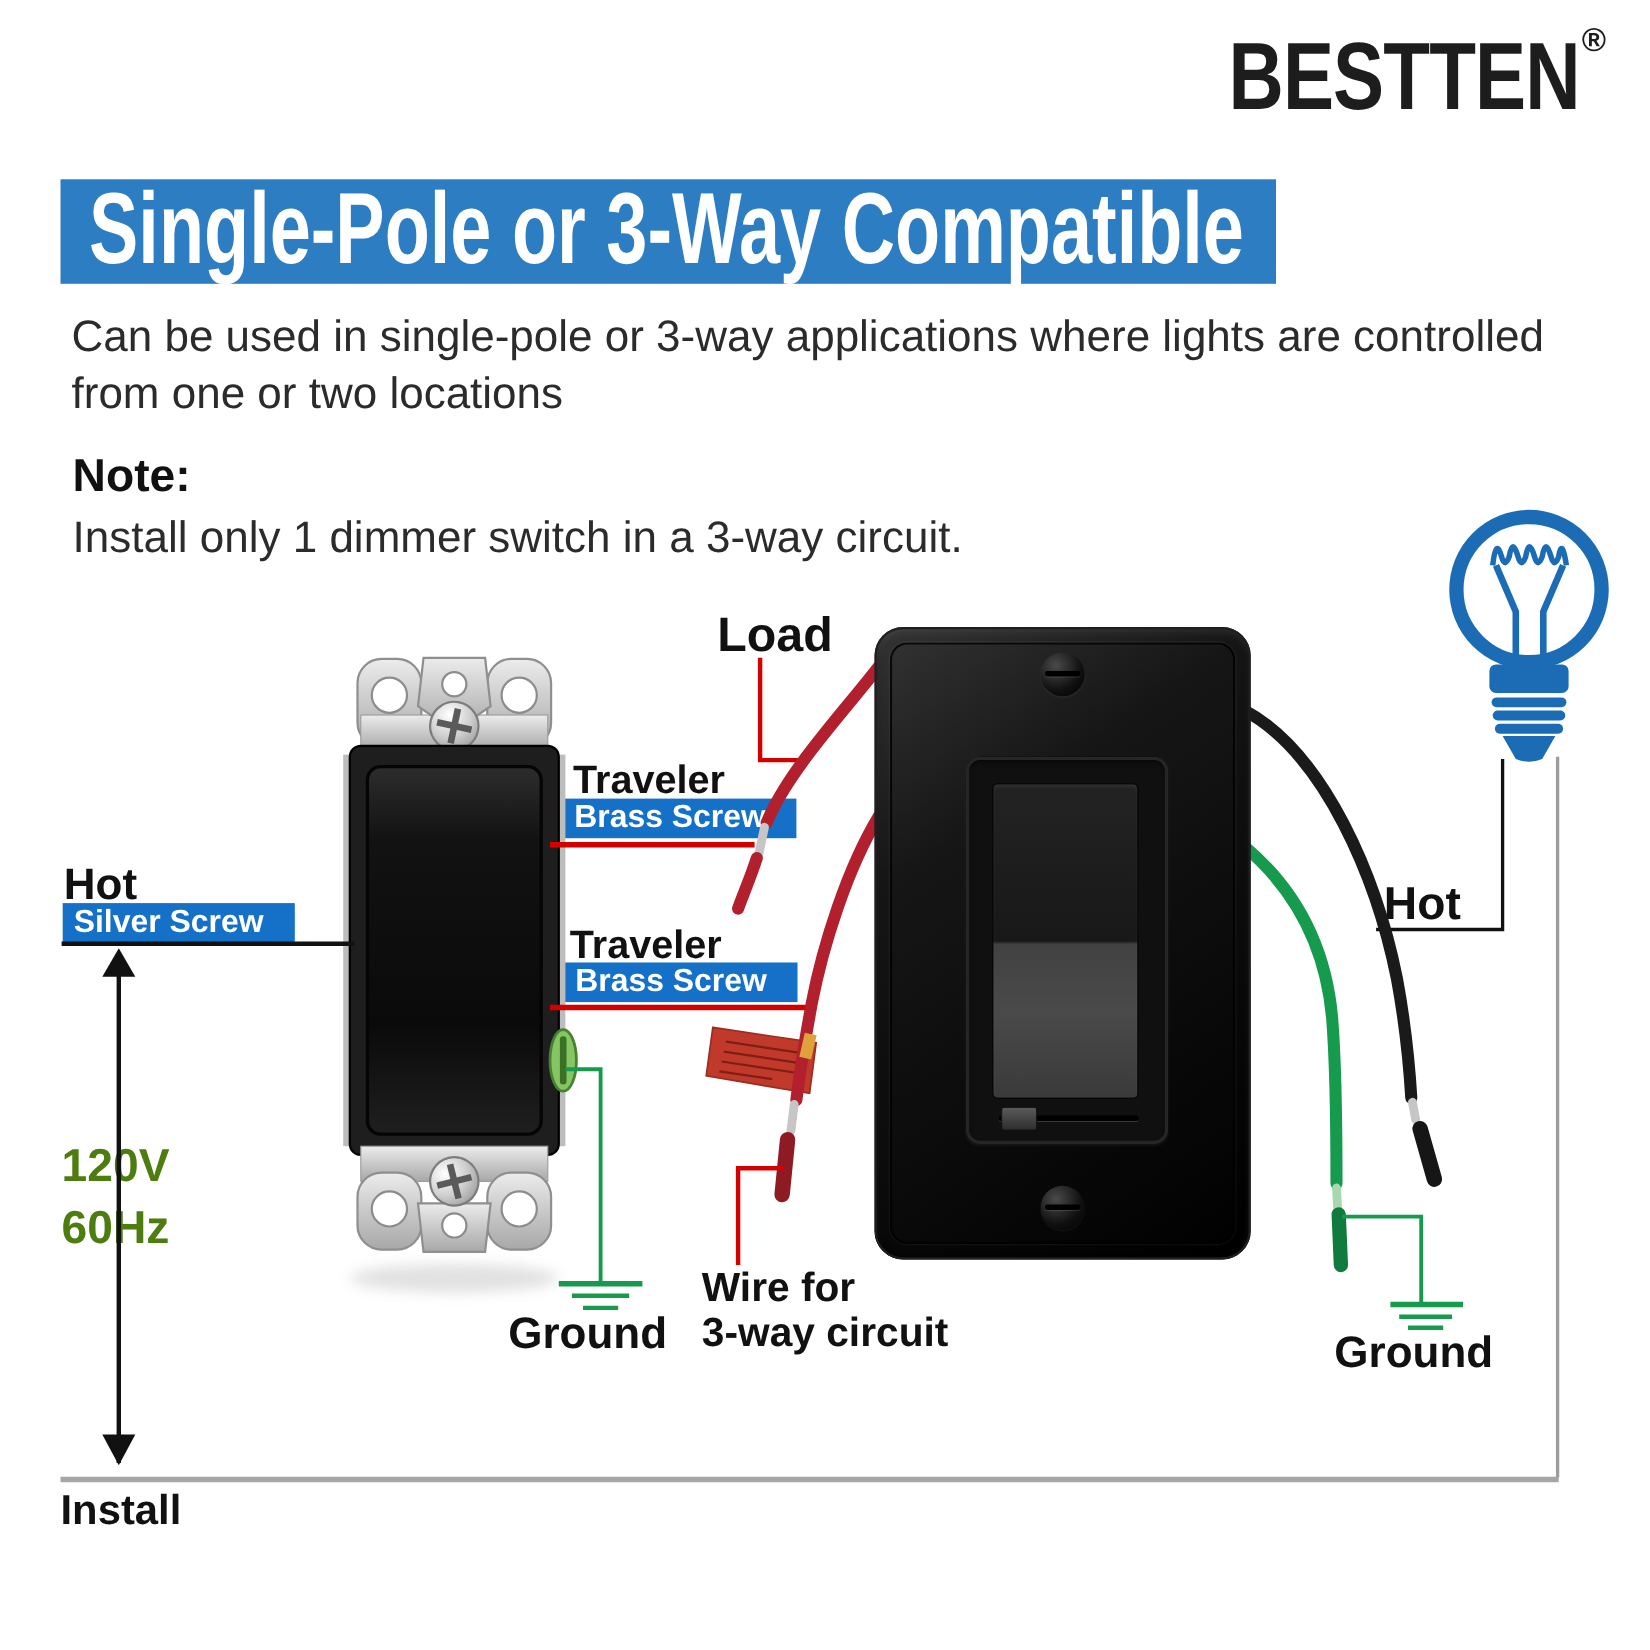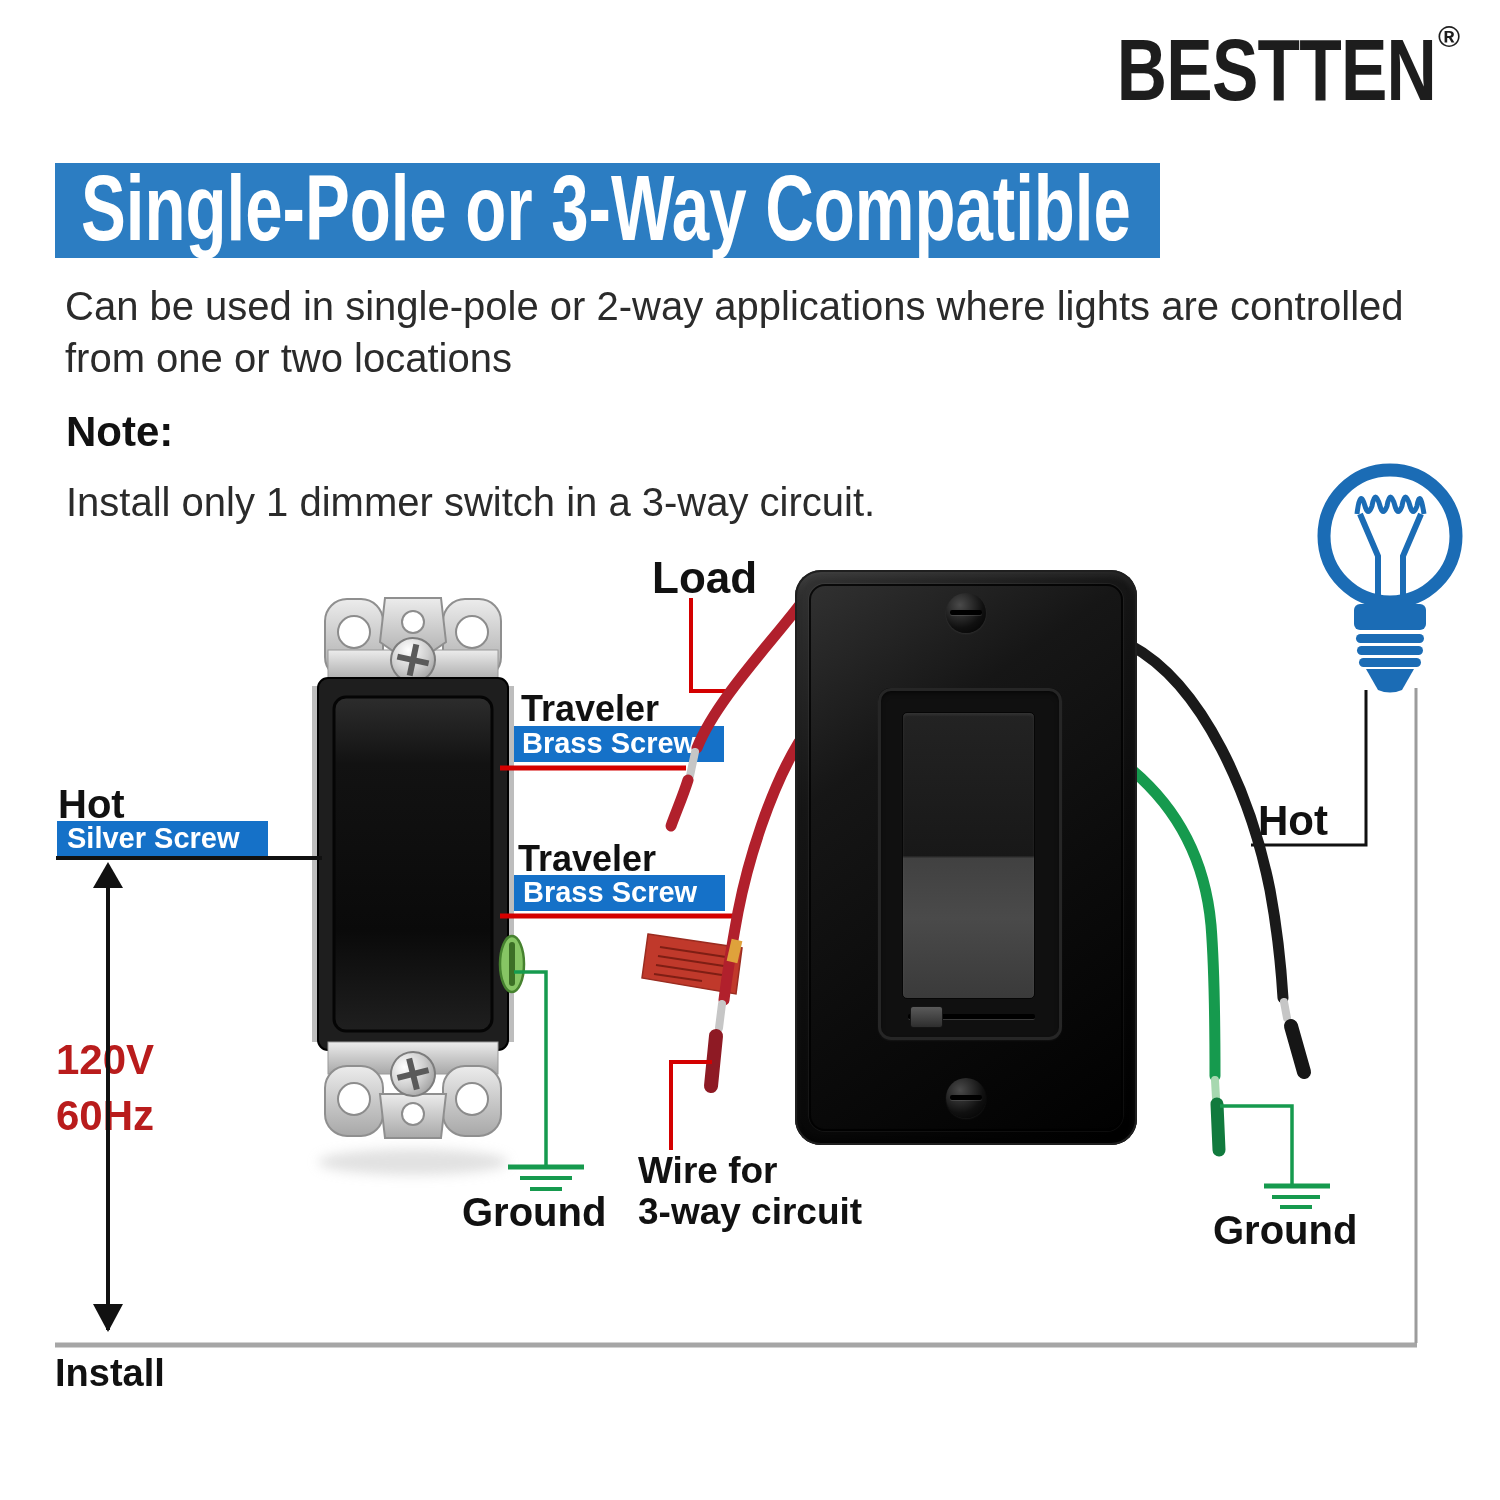"Can be used in single-pole" div.desc { text: 2-way -> 3-way }
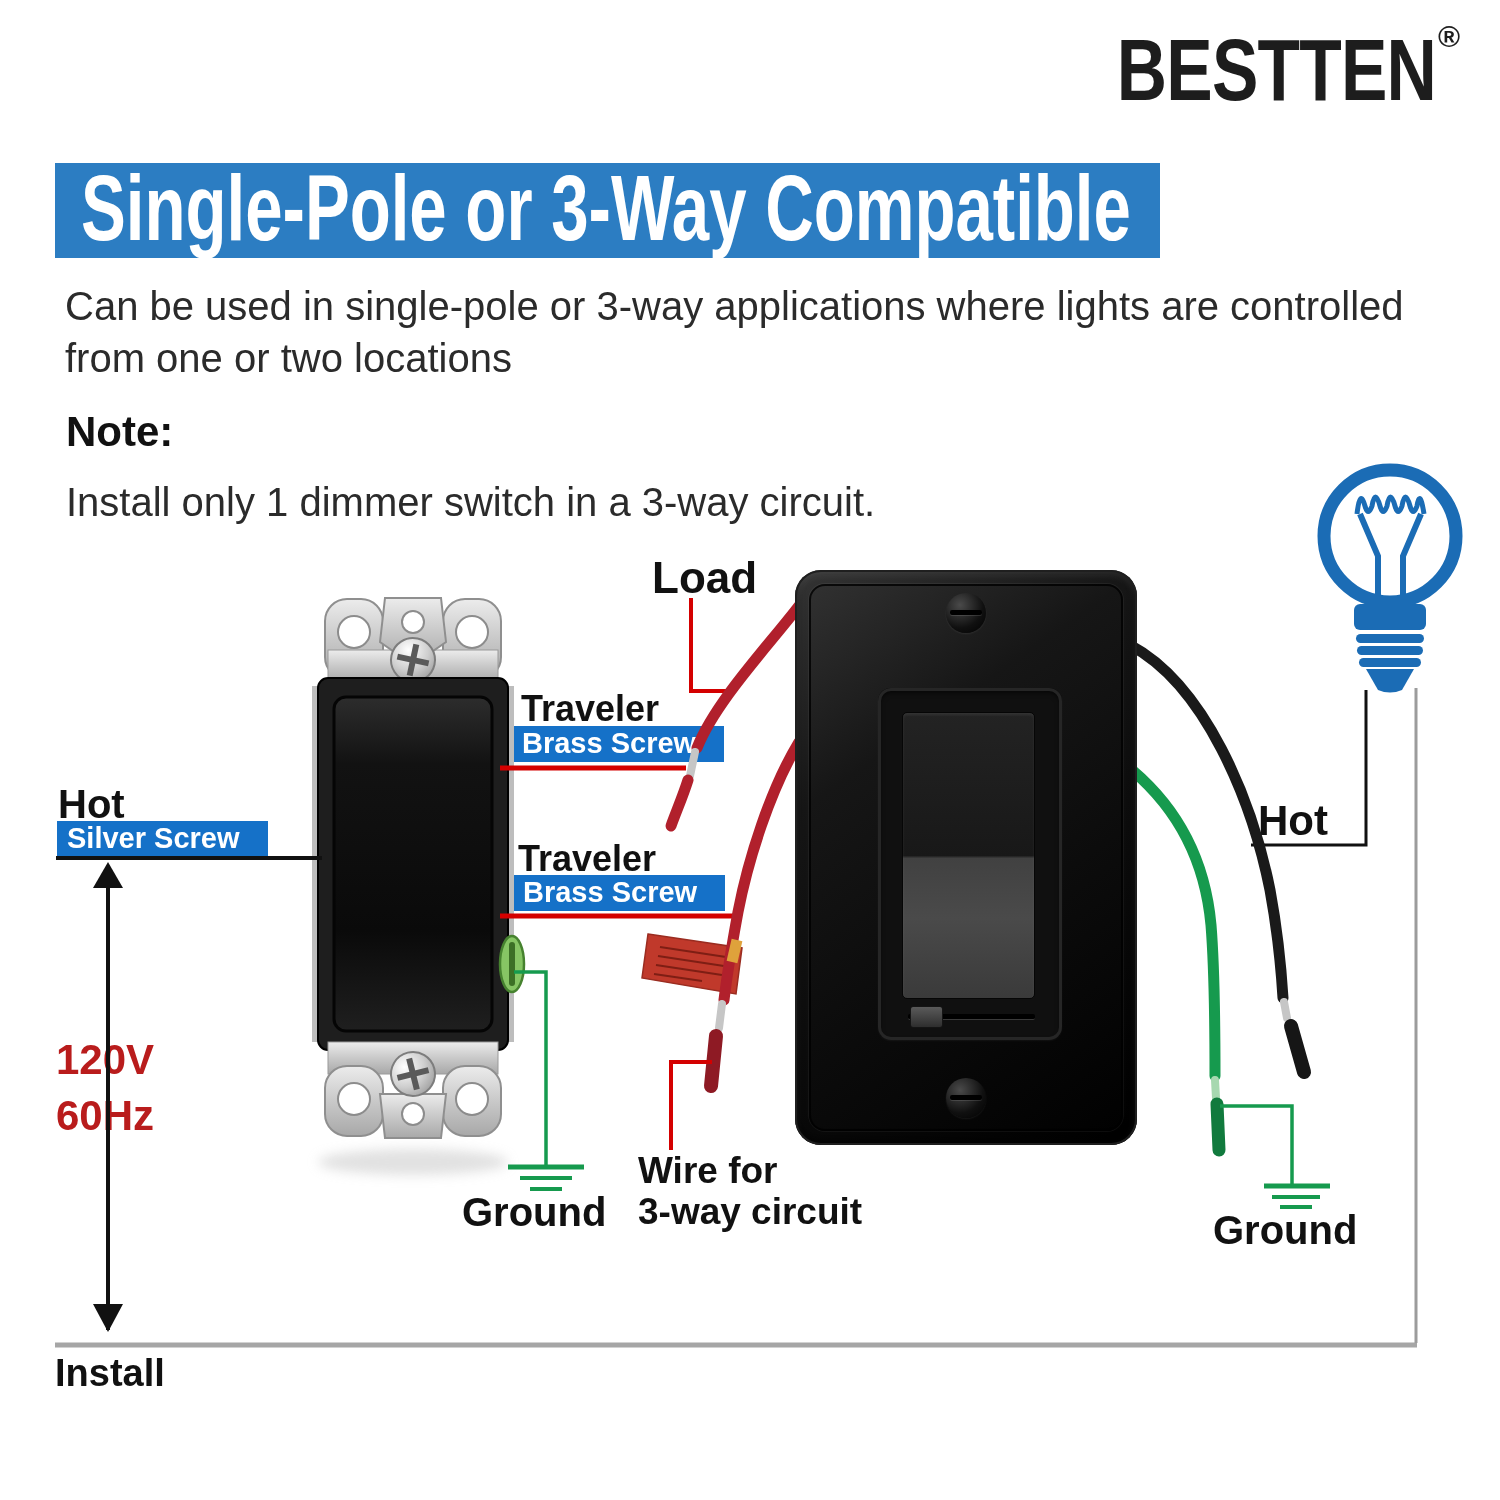"Install only 1 dimmer switch" .note-b { top: 480px -> 467px }
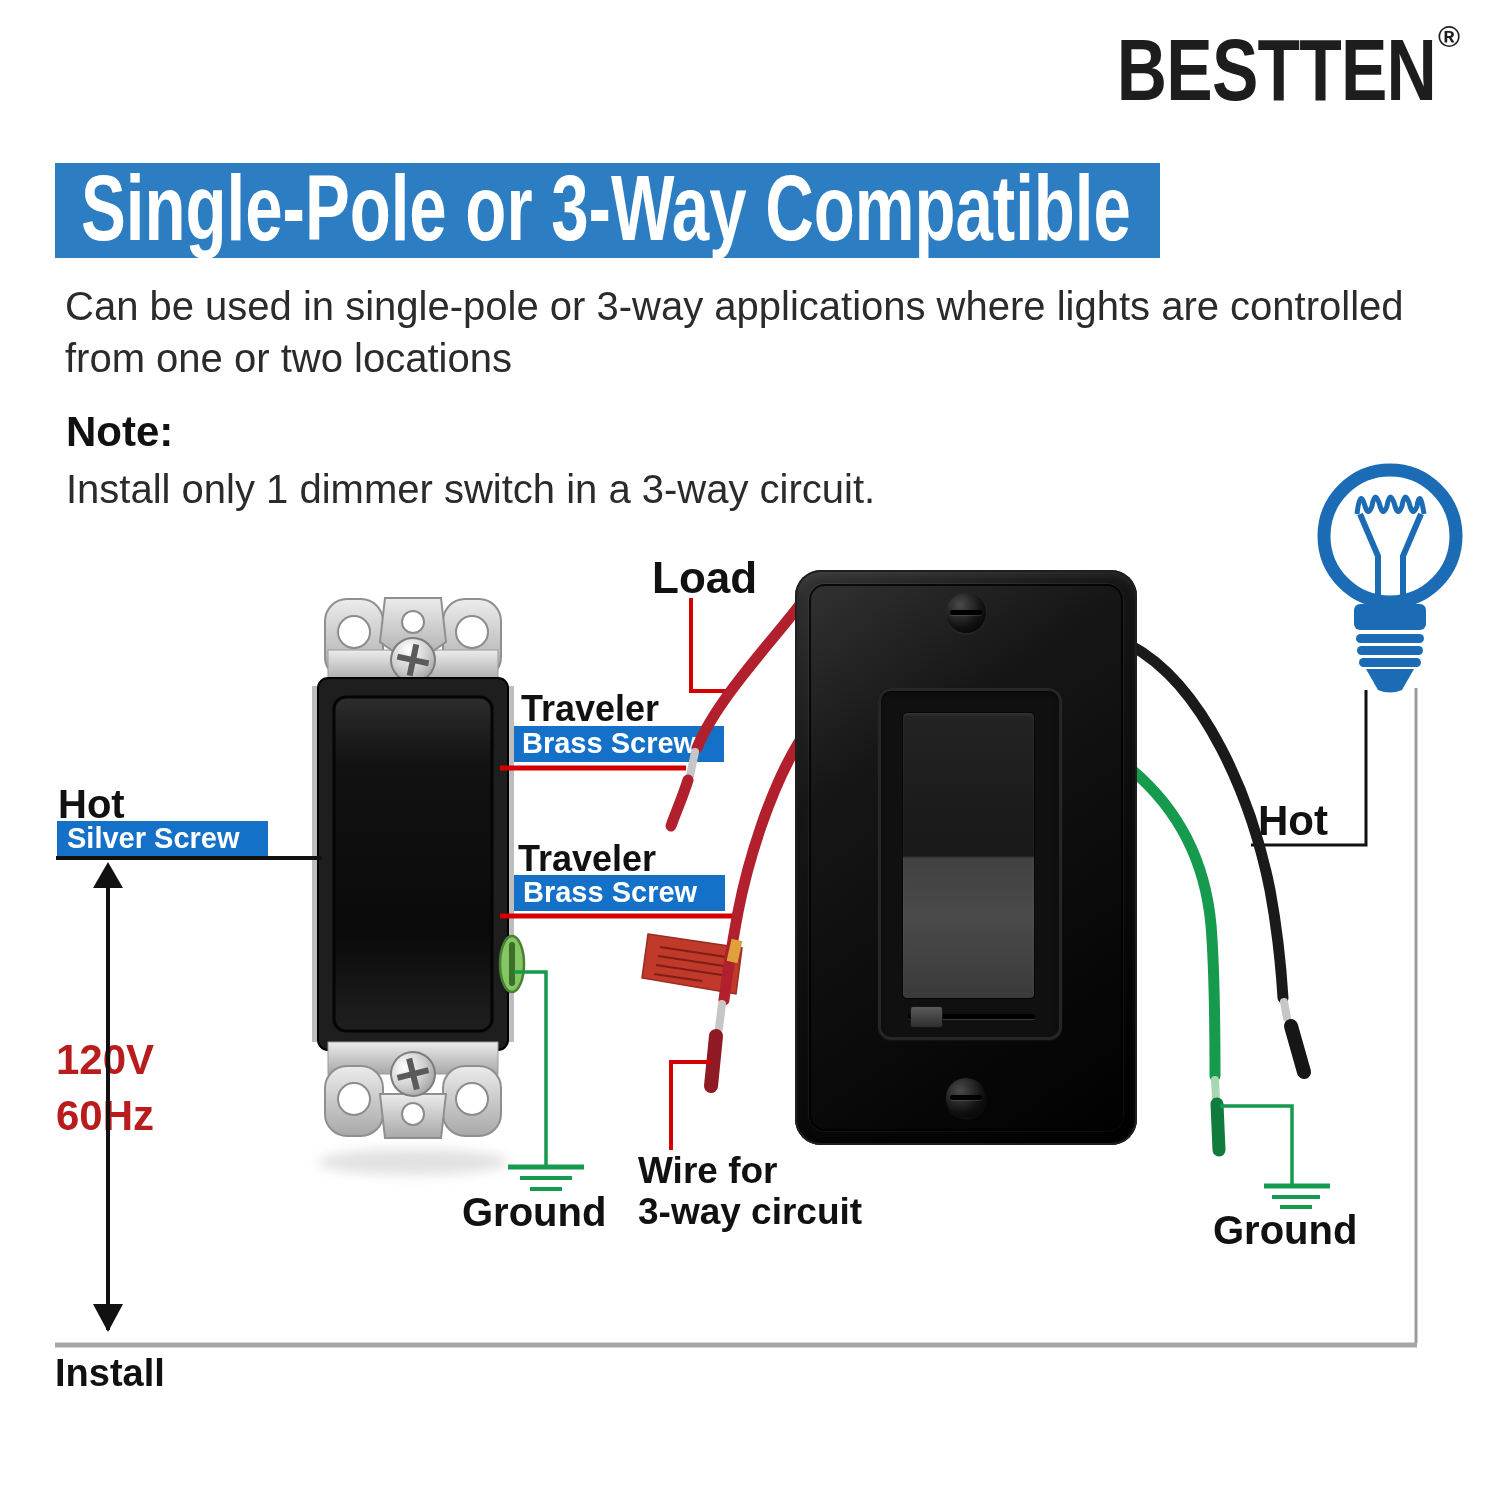"120V" .v120 { color: #b91c1c -> #4d7c0f }
